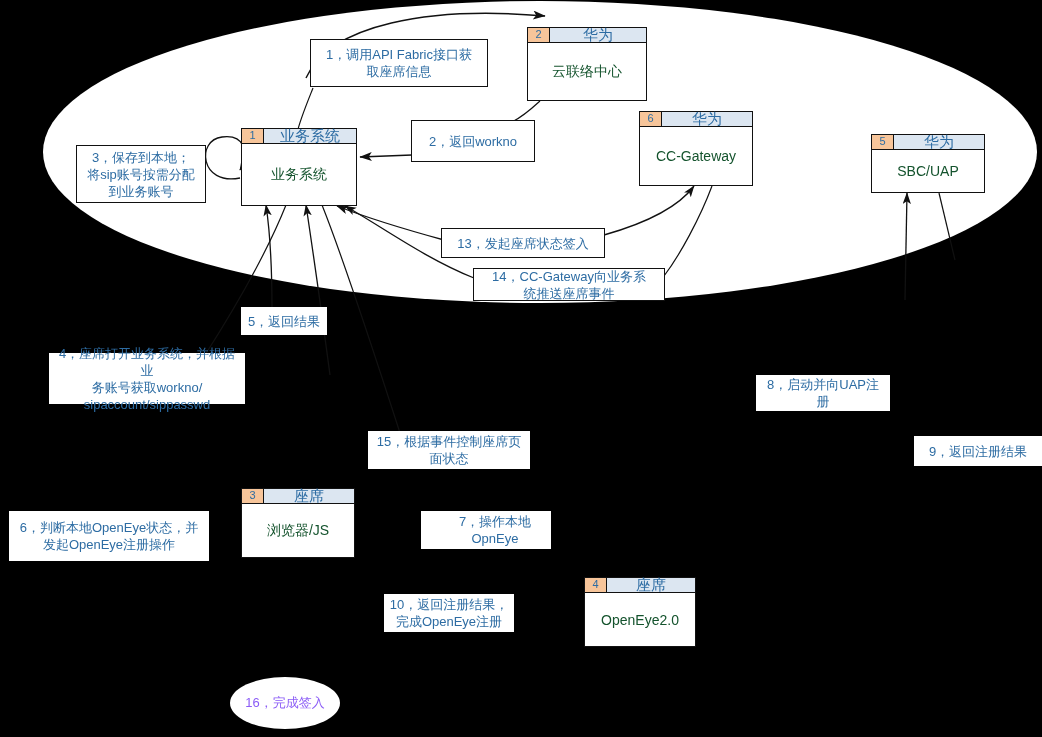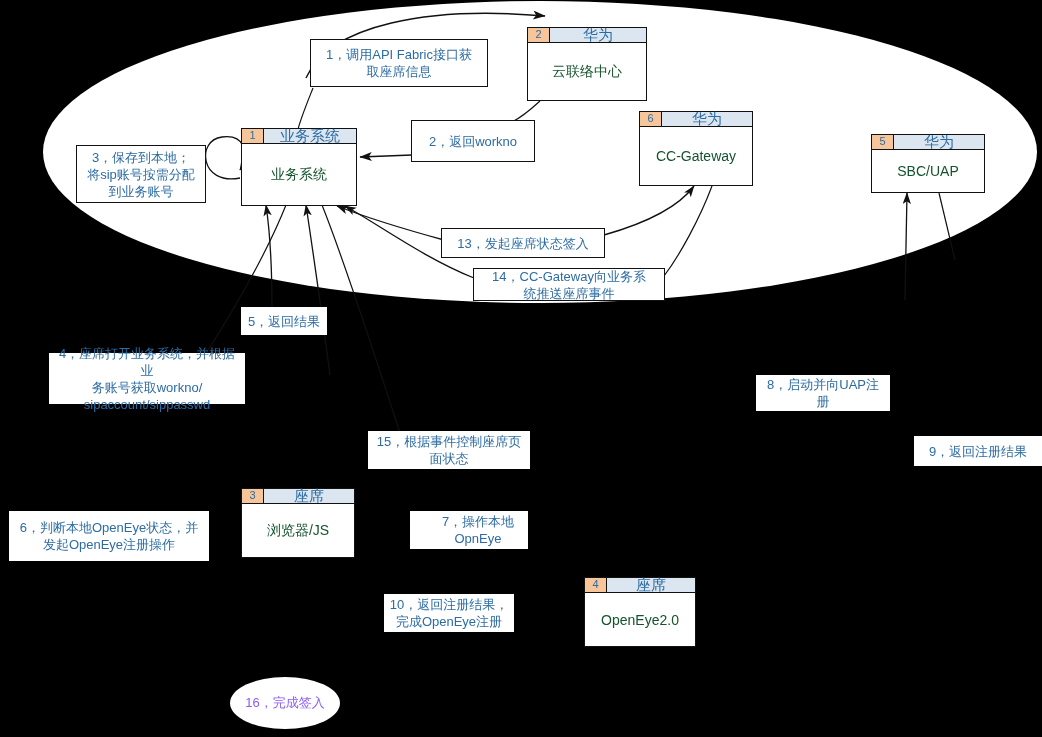"7，操作本地" div.note { left: 410px -> 421px; width: 118px -> 130px }
